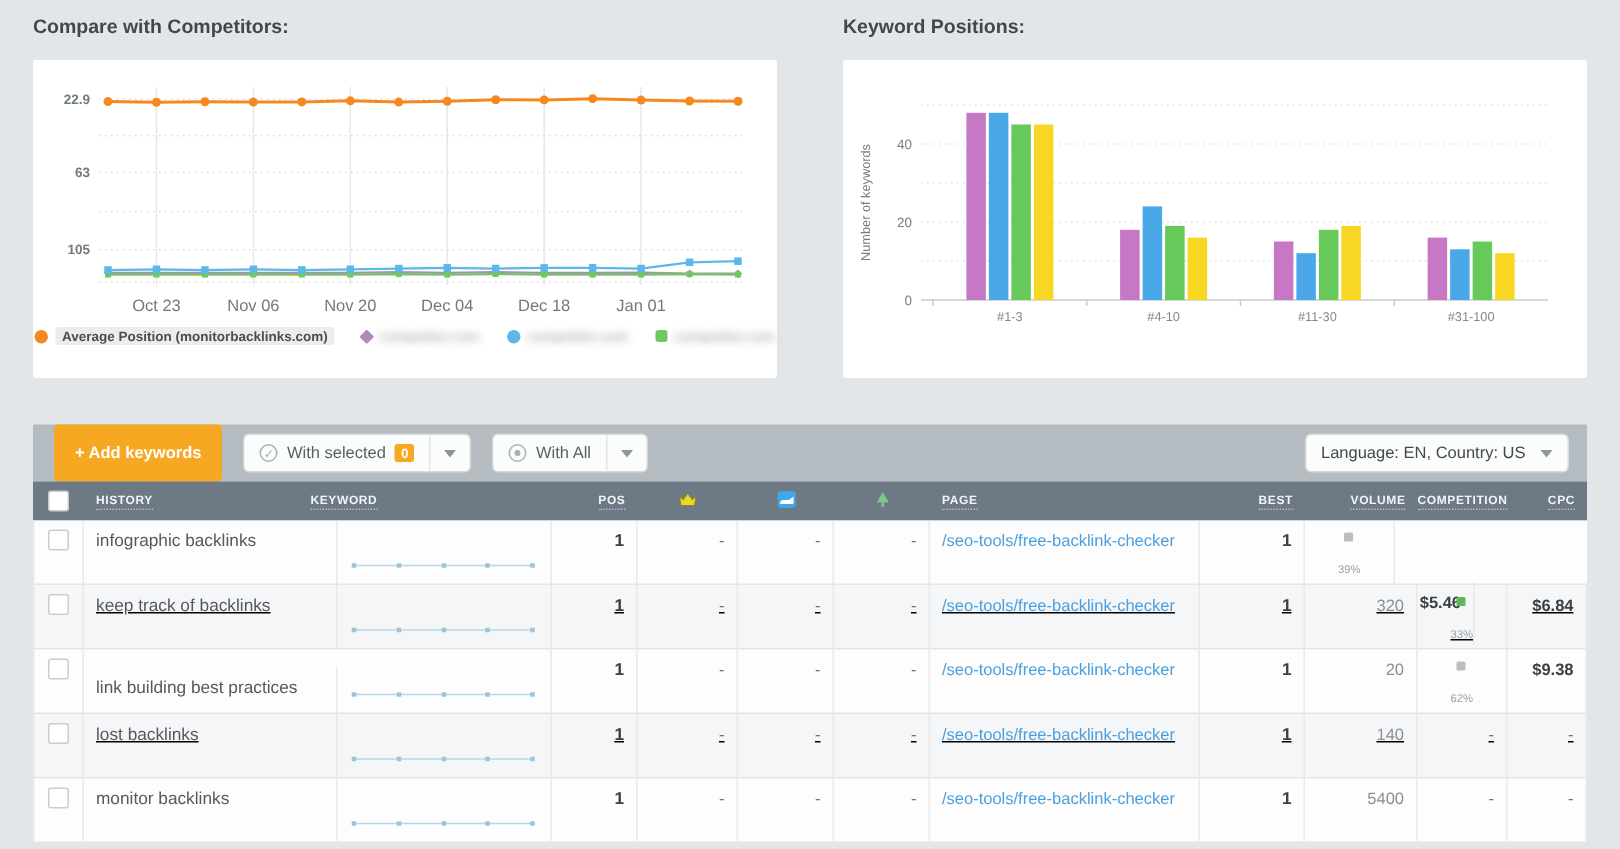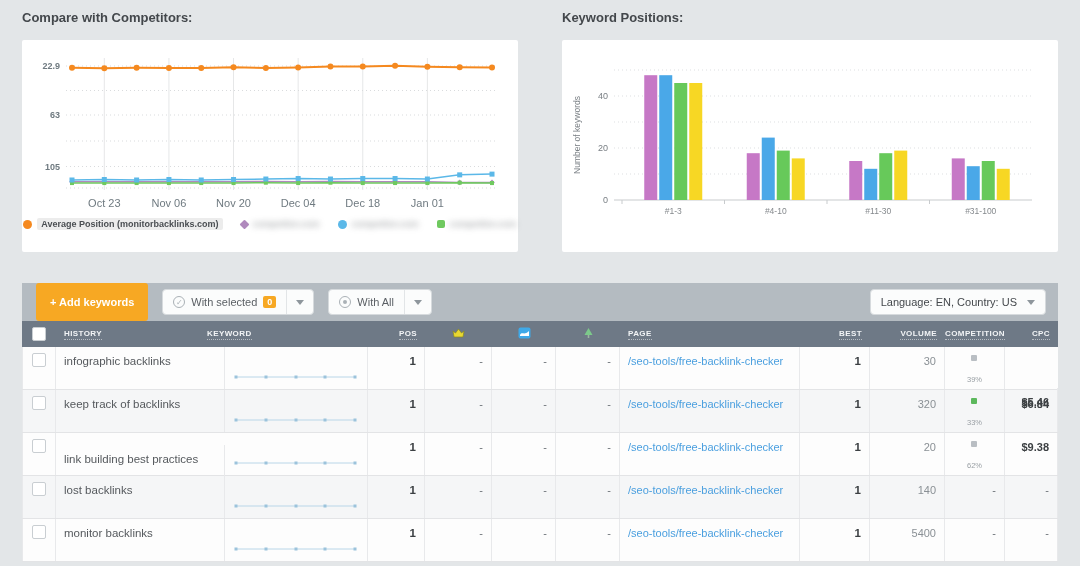"30" div.b-cell { html: <div> <span>30</span> </div> -> none }
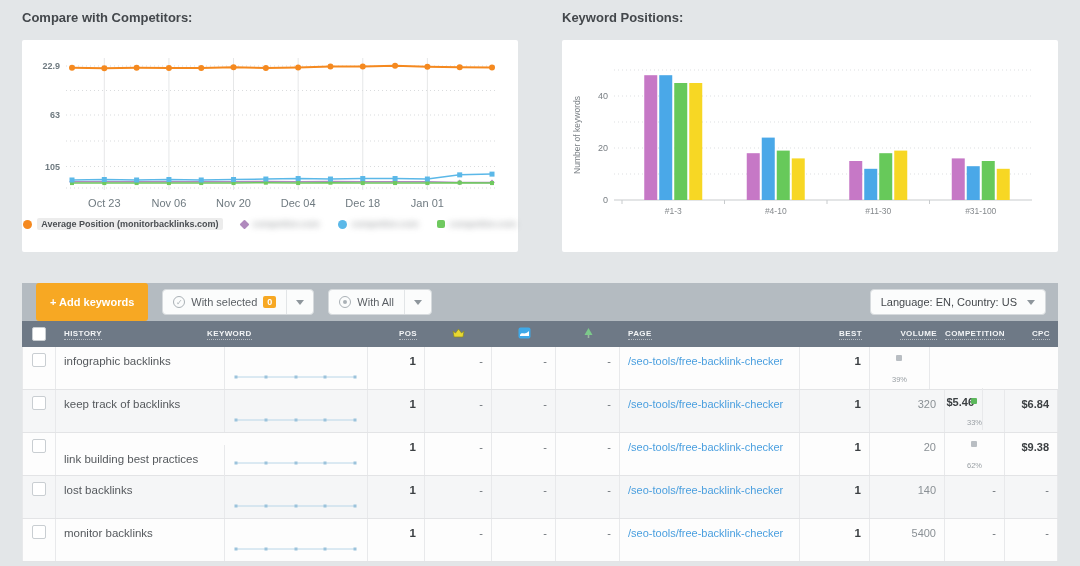"keep track of backlinks" .b-row.alt { text-decoration: none -> underline }
